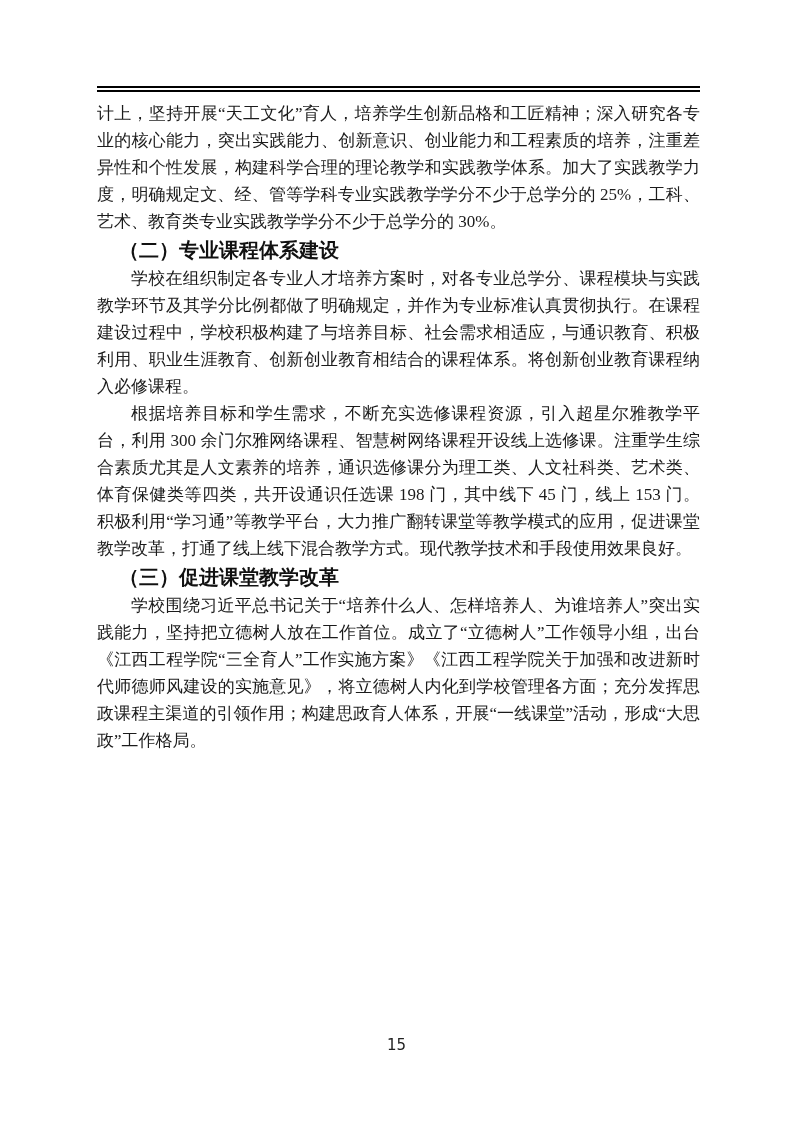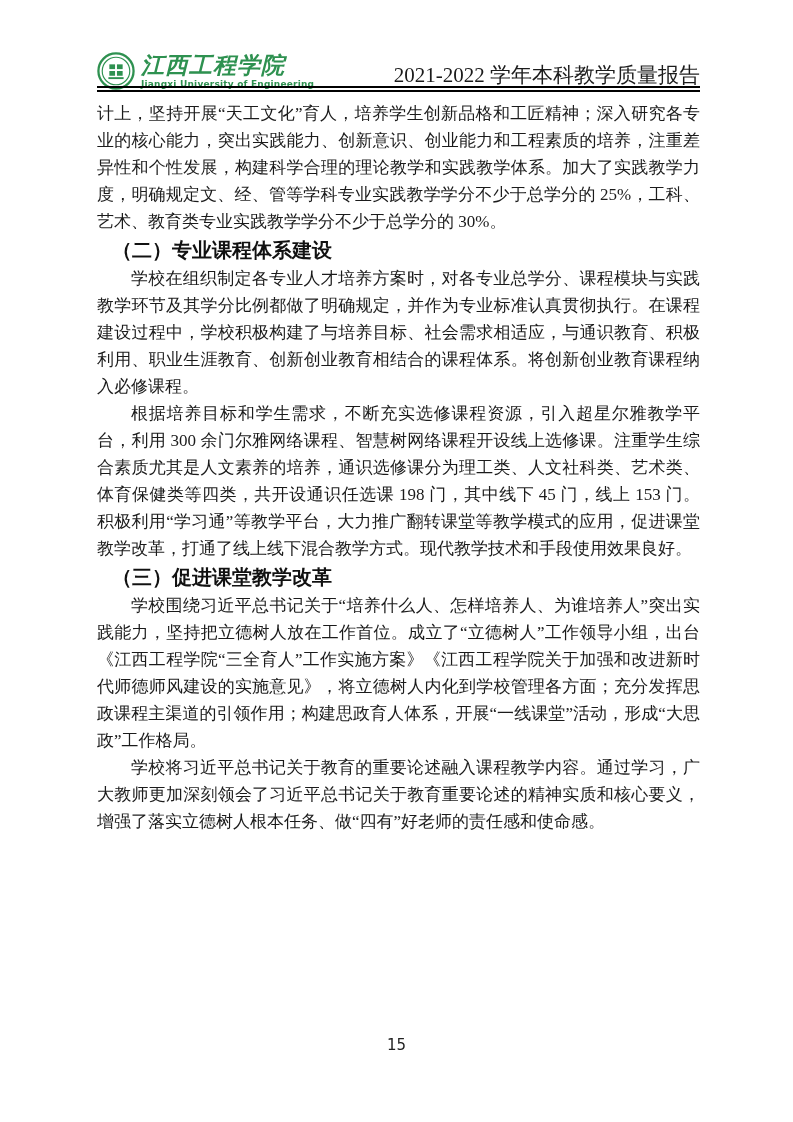"江西工程学院" div.header { html: <div> <div> <svg> <circle></circle> <circle></circle> <rect></rect> <rect></rect> <rect></rect> <rect></rect> <rect></rect> </svg> <div> <div>江西工程学院</div> <div>Jiangxi University of Engineering</div> </div> </div> <div>2021-2022 学年本科教学质量报告</div> </div> -> none }
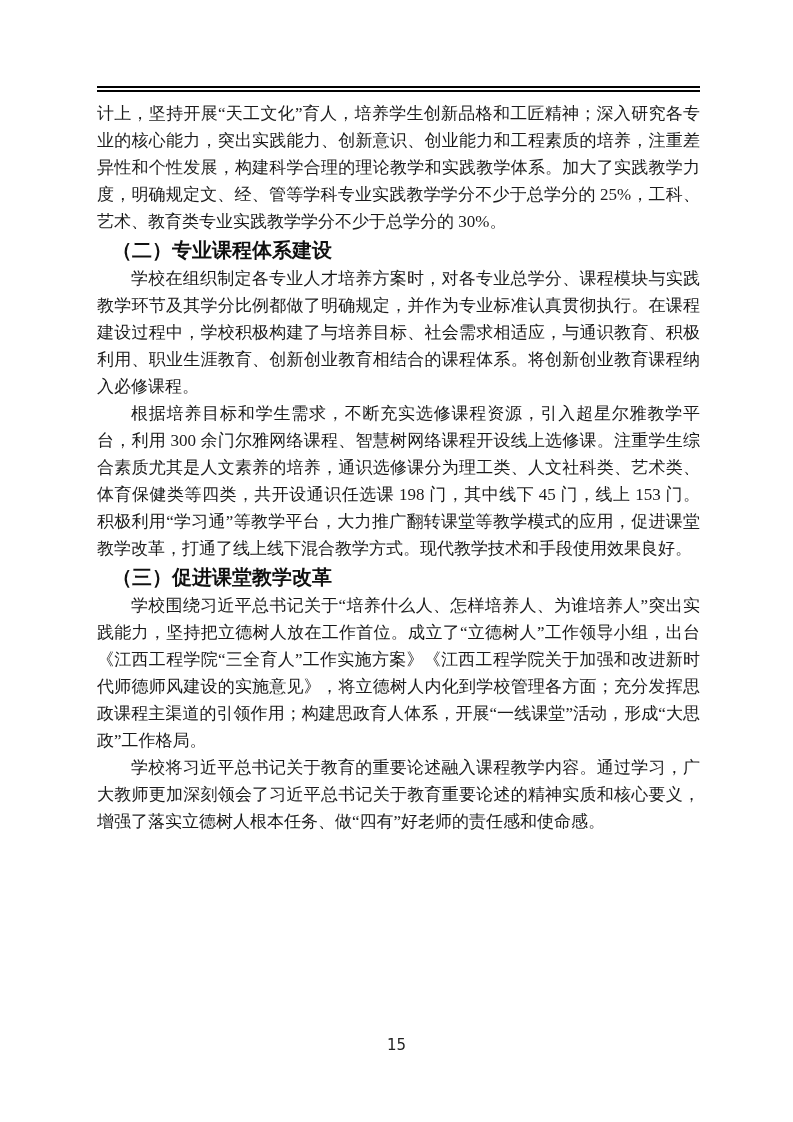"（二）专业课程体系建设" .content h2 { margin: 1px 9px -> 1px 16px }
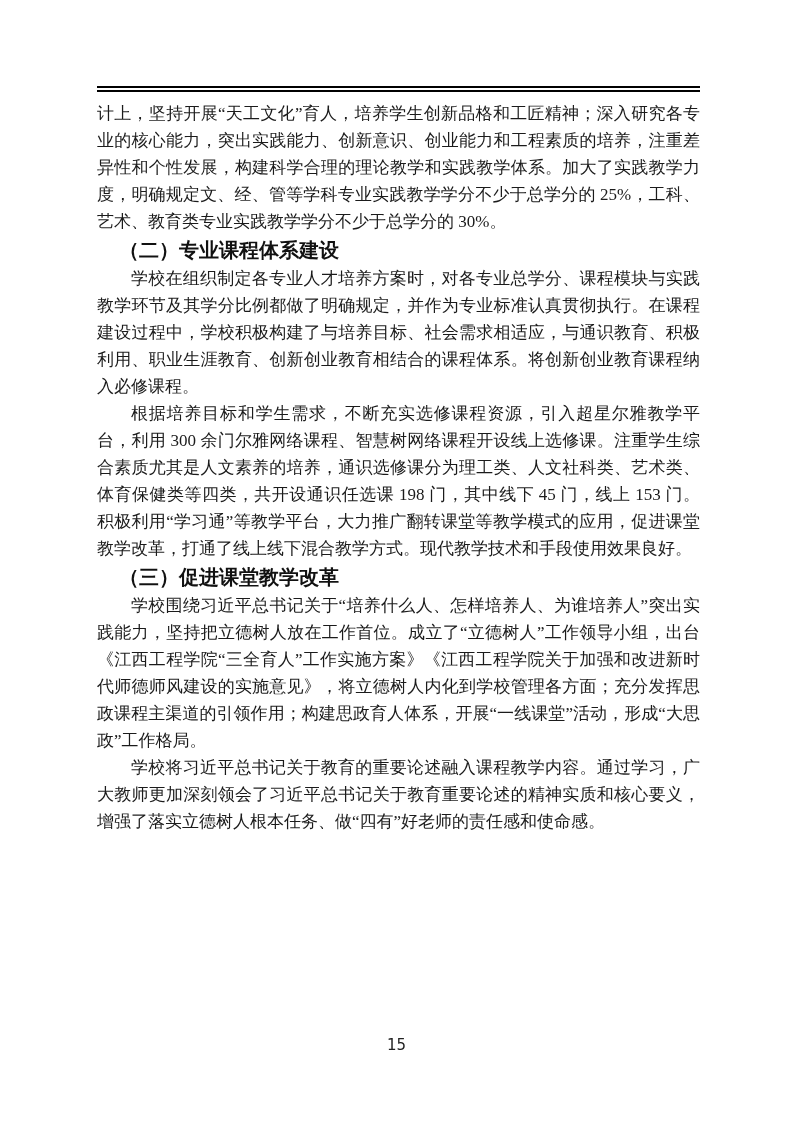"学校将习近平总书记关于教育的重要论述融入课程教学内容。通过学习，广大教师更加深刻" p { html: <p>学校将习近平总书记关于教育的重要论述融入课程教学内容。通过学习，广大教师更加深刻领会了习近平总书记关于教育重要论述的精神实质和核心要义，增强了落实立德树人根本任务、做“四有”好老师的责任感和使命感。</p> -> none }
